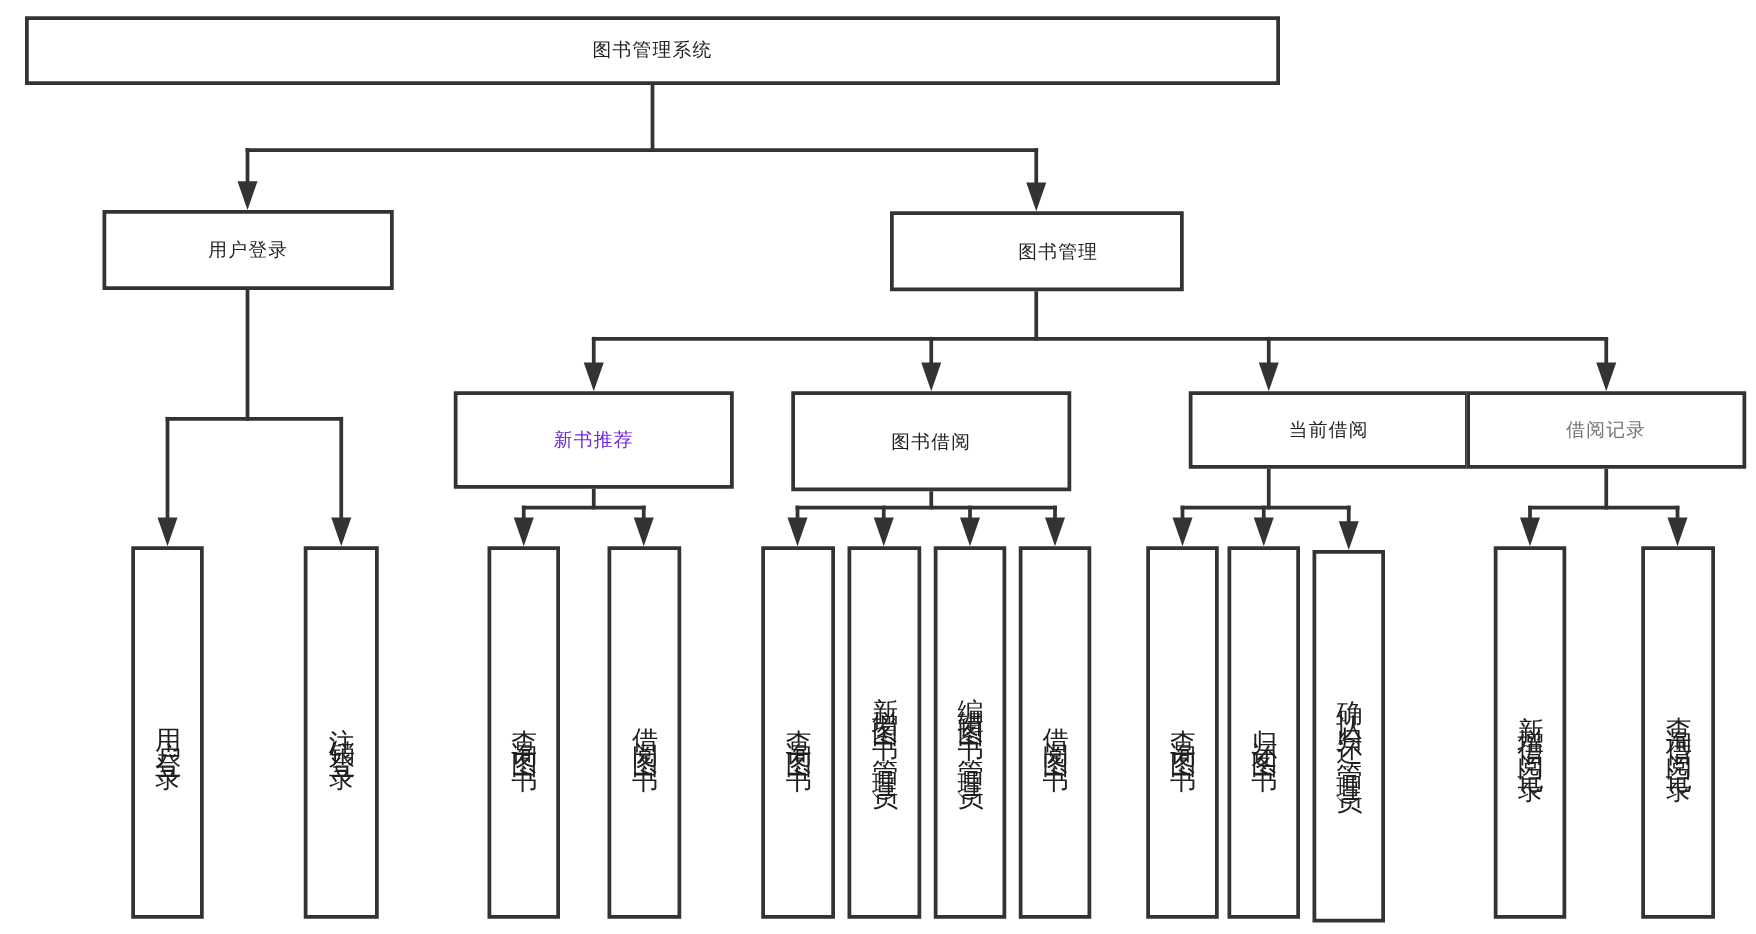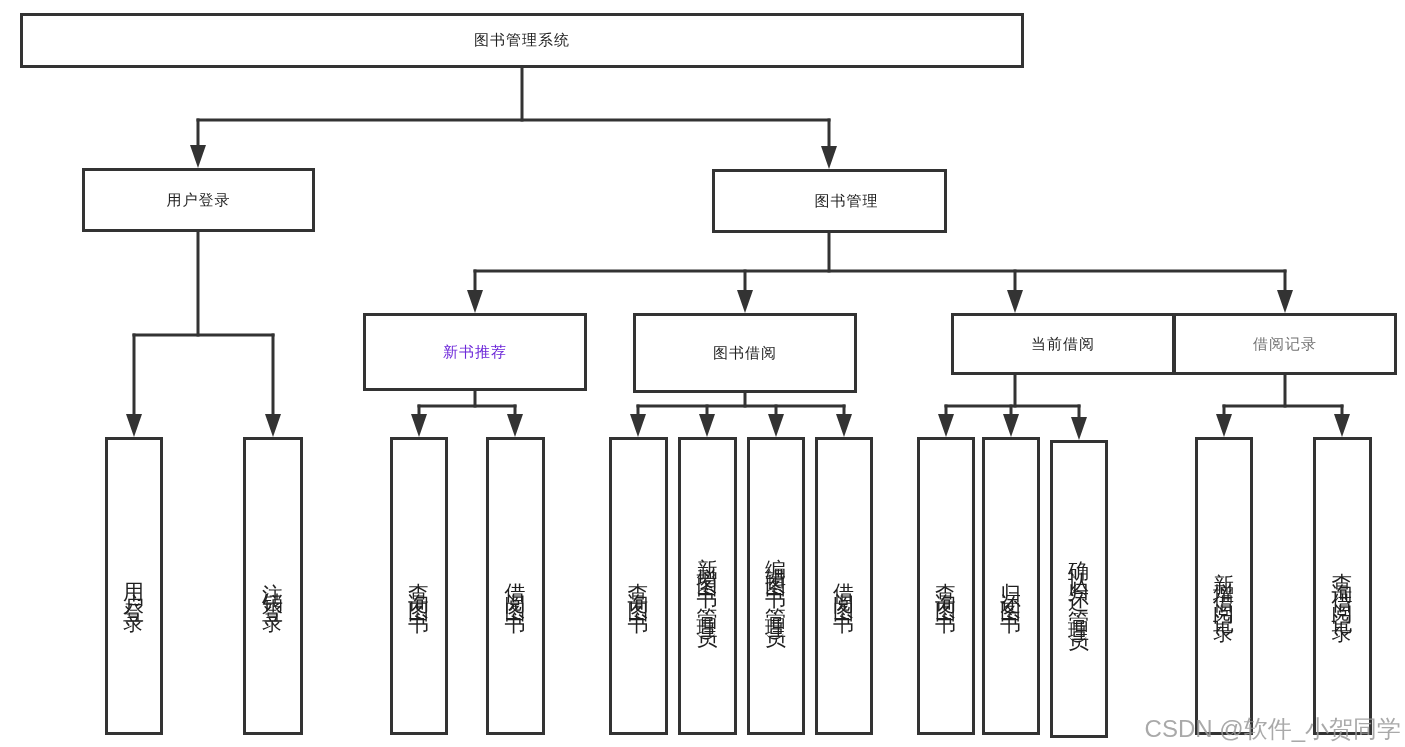"CSDN @软件_小贺同学" div.watermark { html: <div>CSDN @软件_小贺同学</div> -> none }
